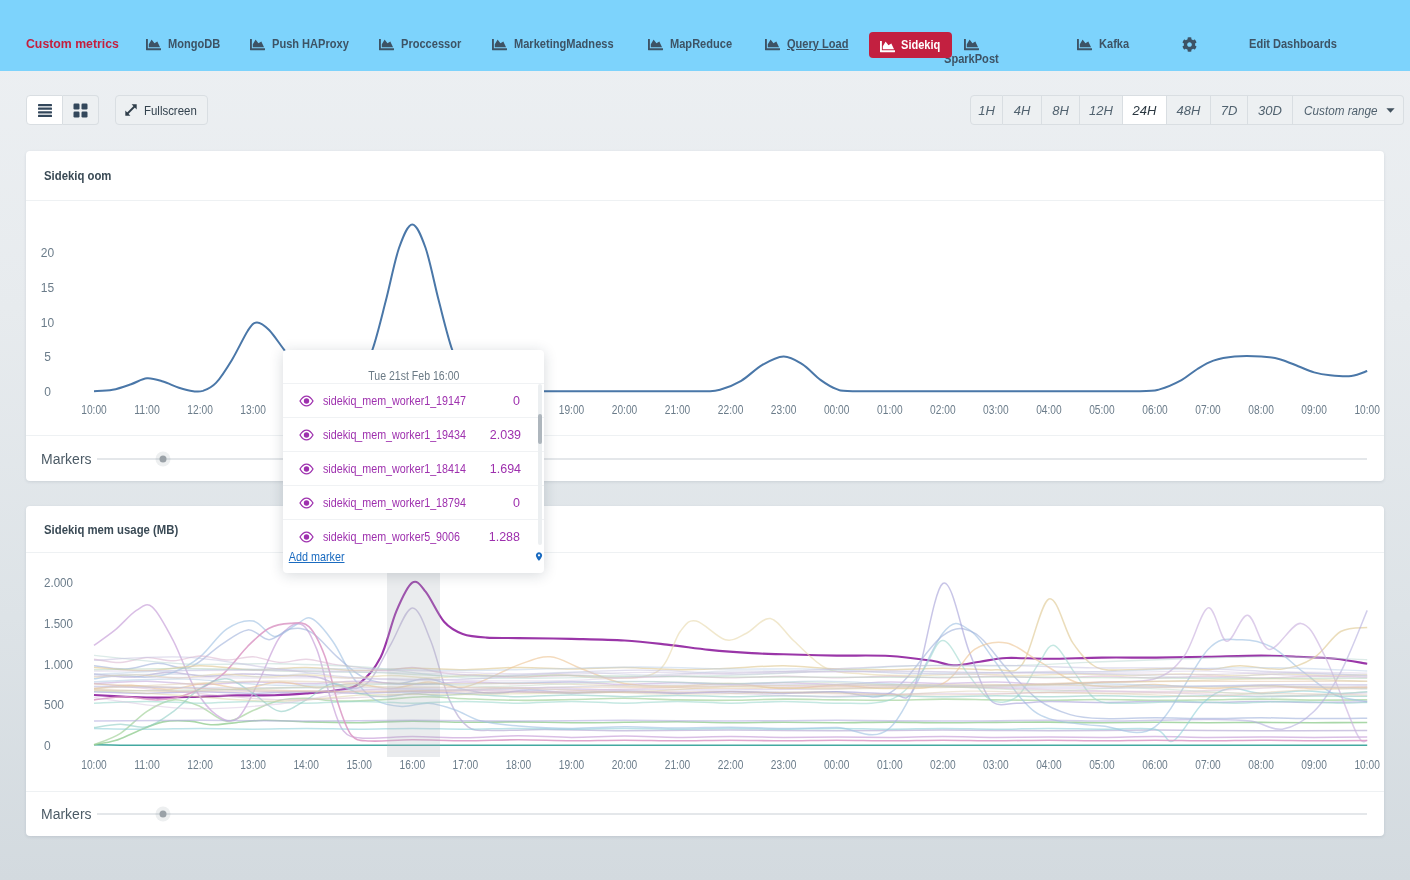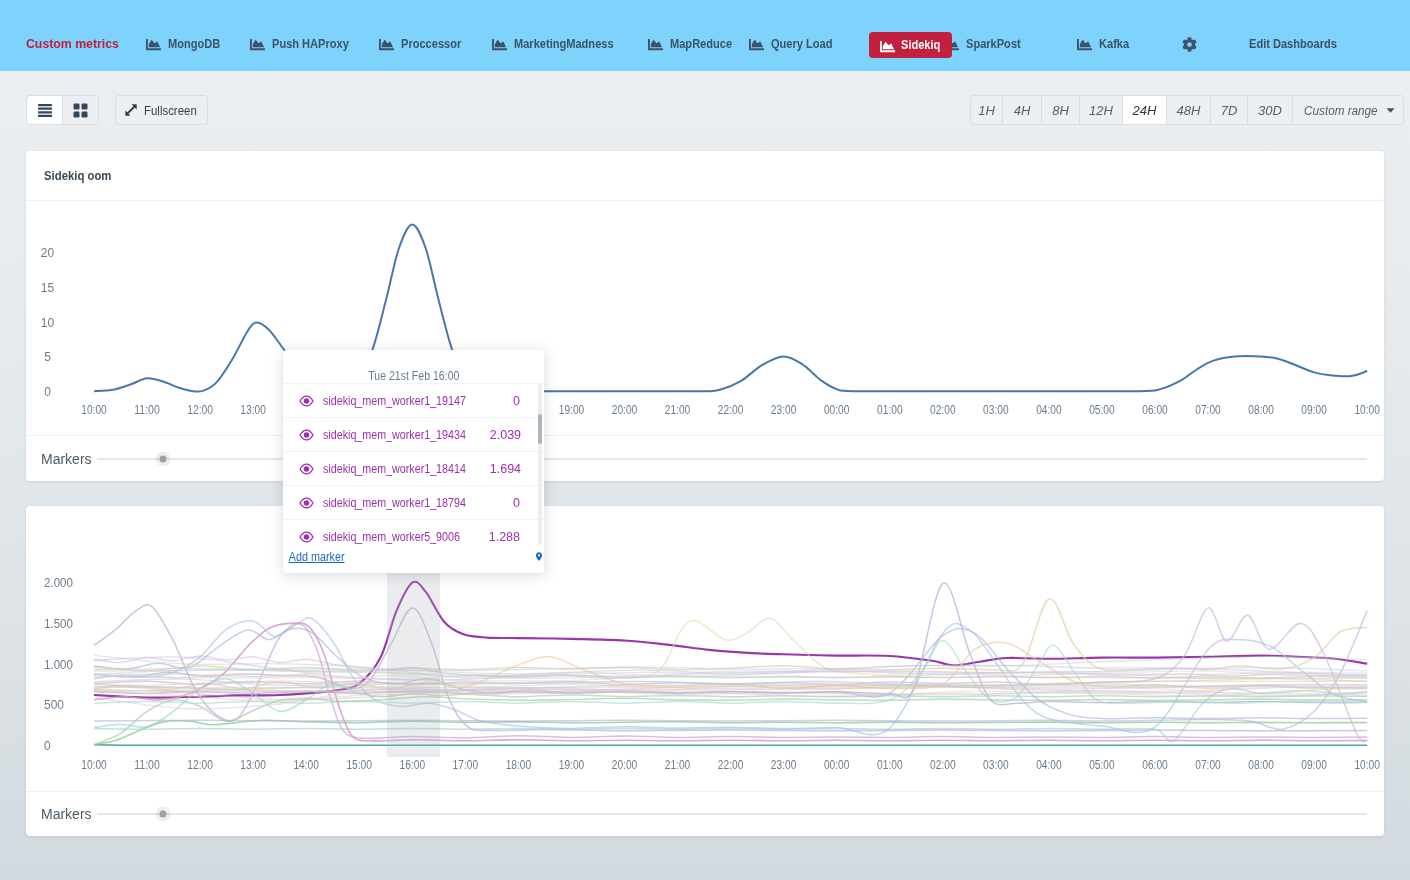"Query Load" div.nitem { left: 749px -> 765px; text-decoration: none -> underline }
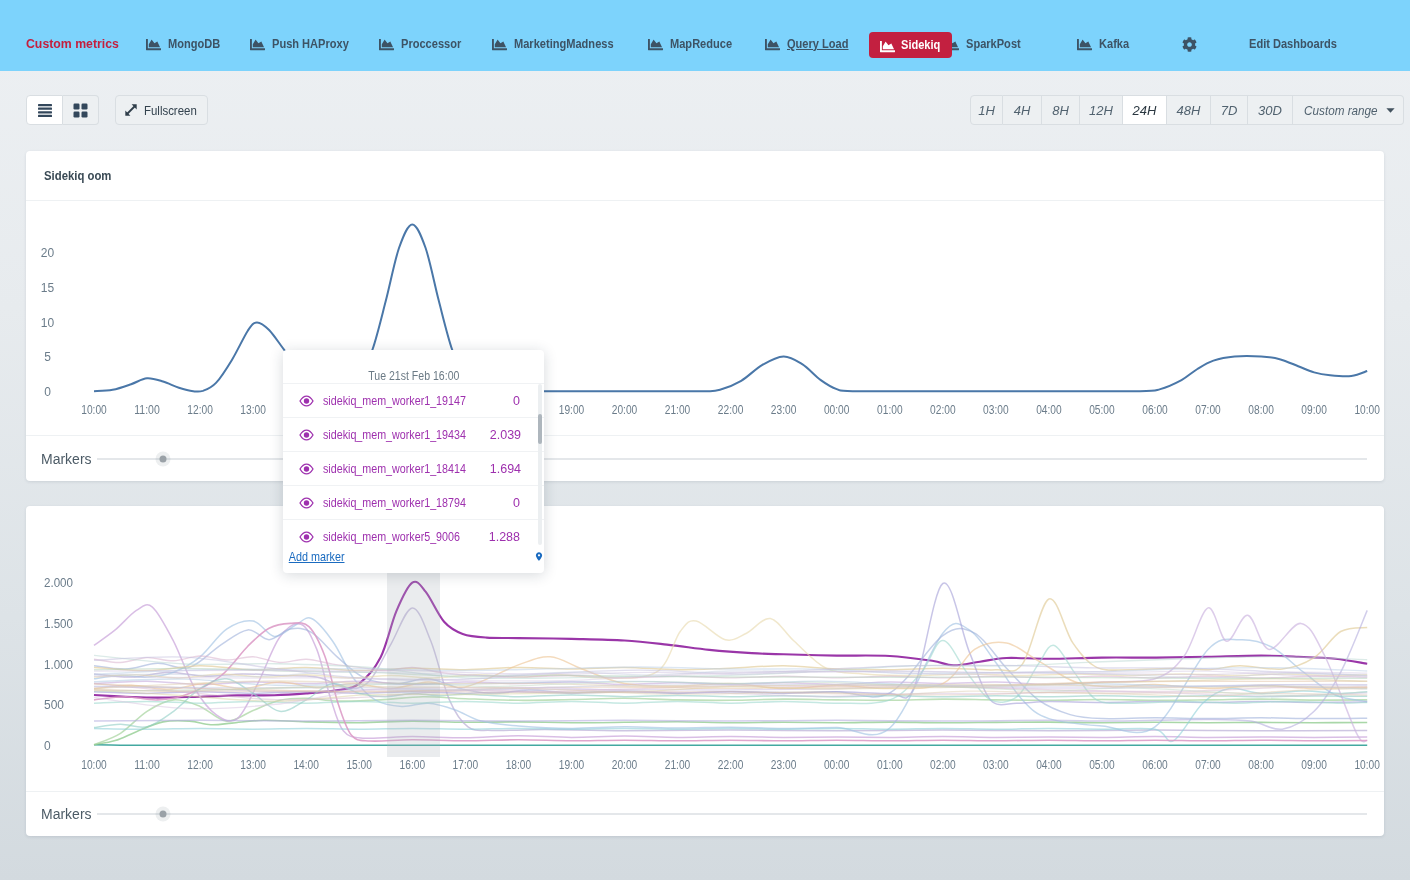"SparkPost" div.nitem { flex-direction: none -> column }
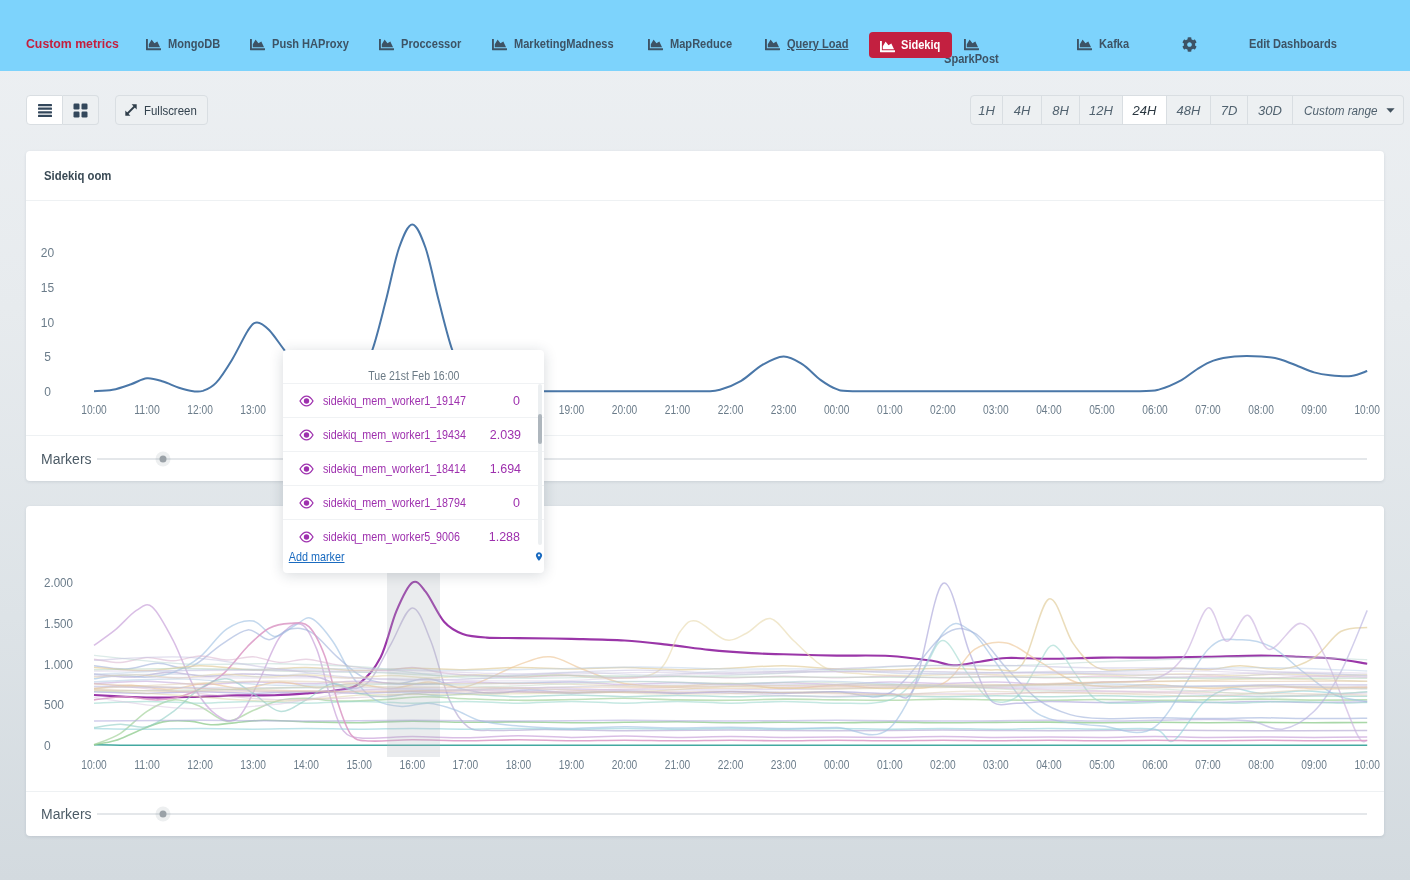"Sidekiq mem usage (MB)" div.ph { html: none -> <div> <span>Sidekiq mem usage (MB)</span> </div> }
